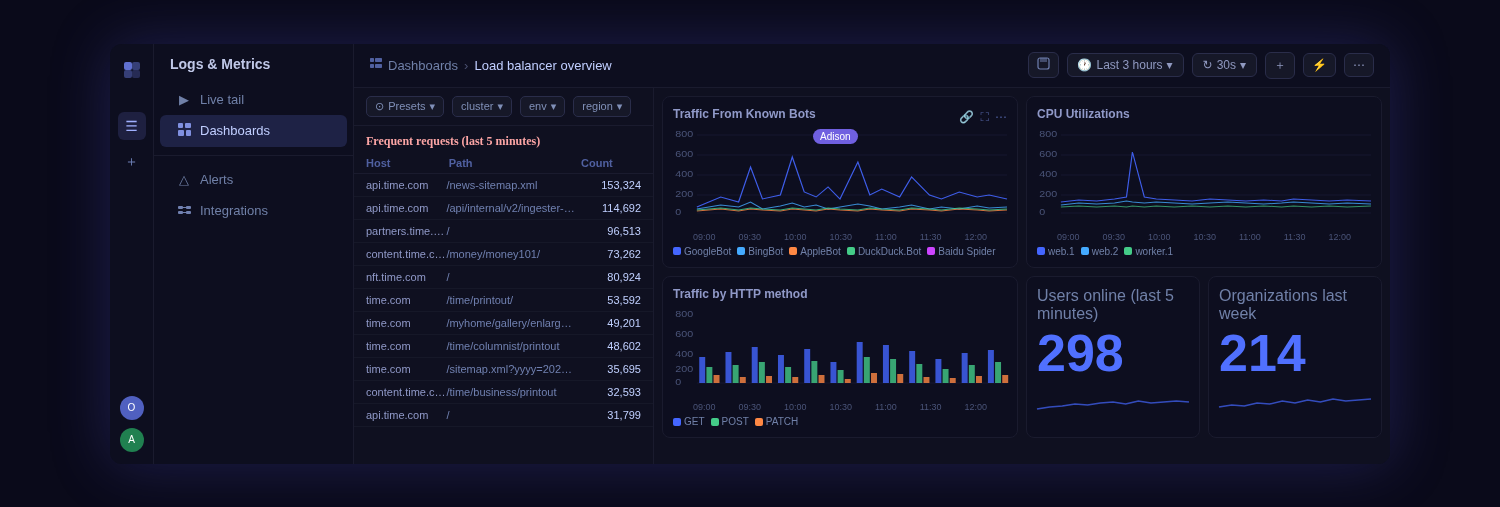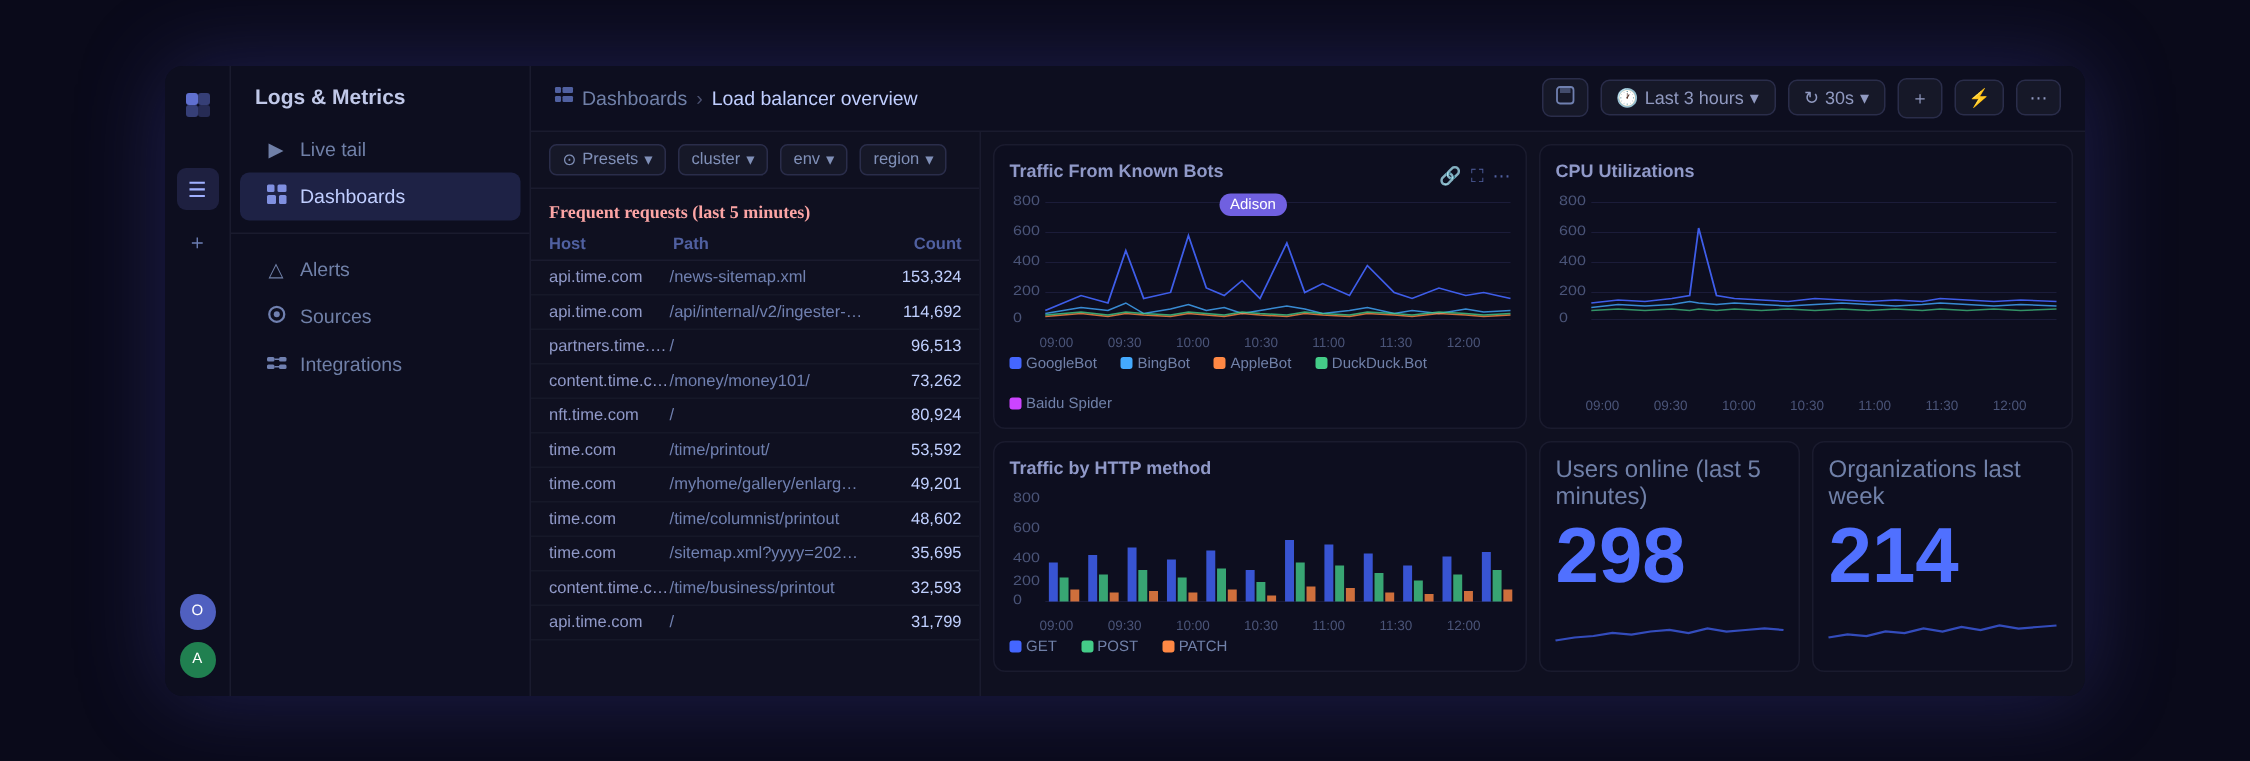"Count" .table-header .col-count { text-align: right -> none }
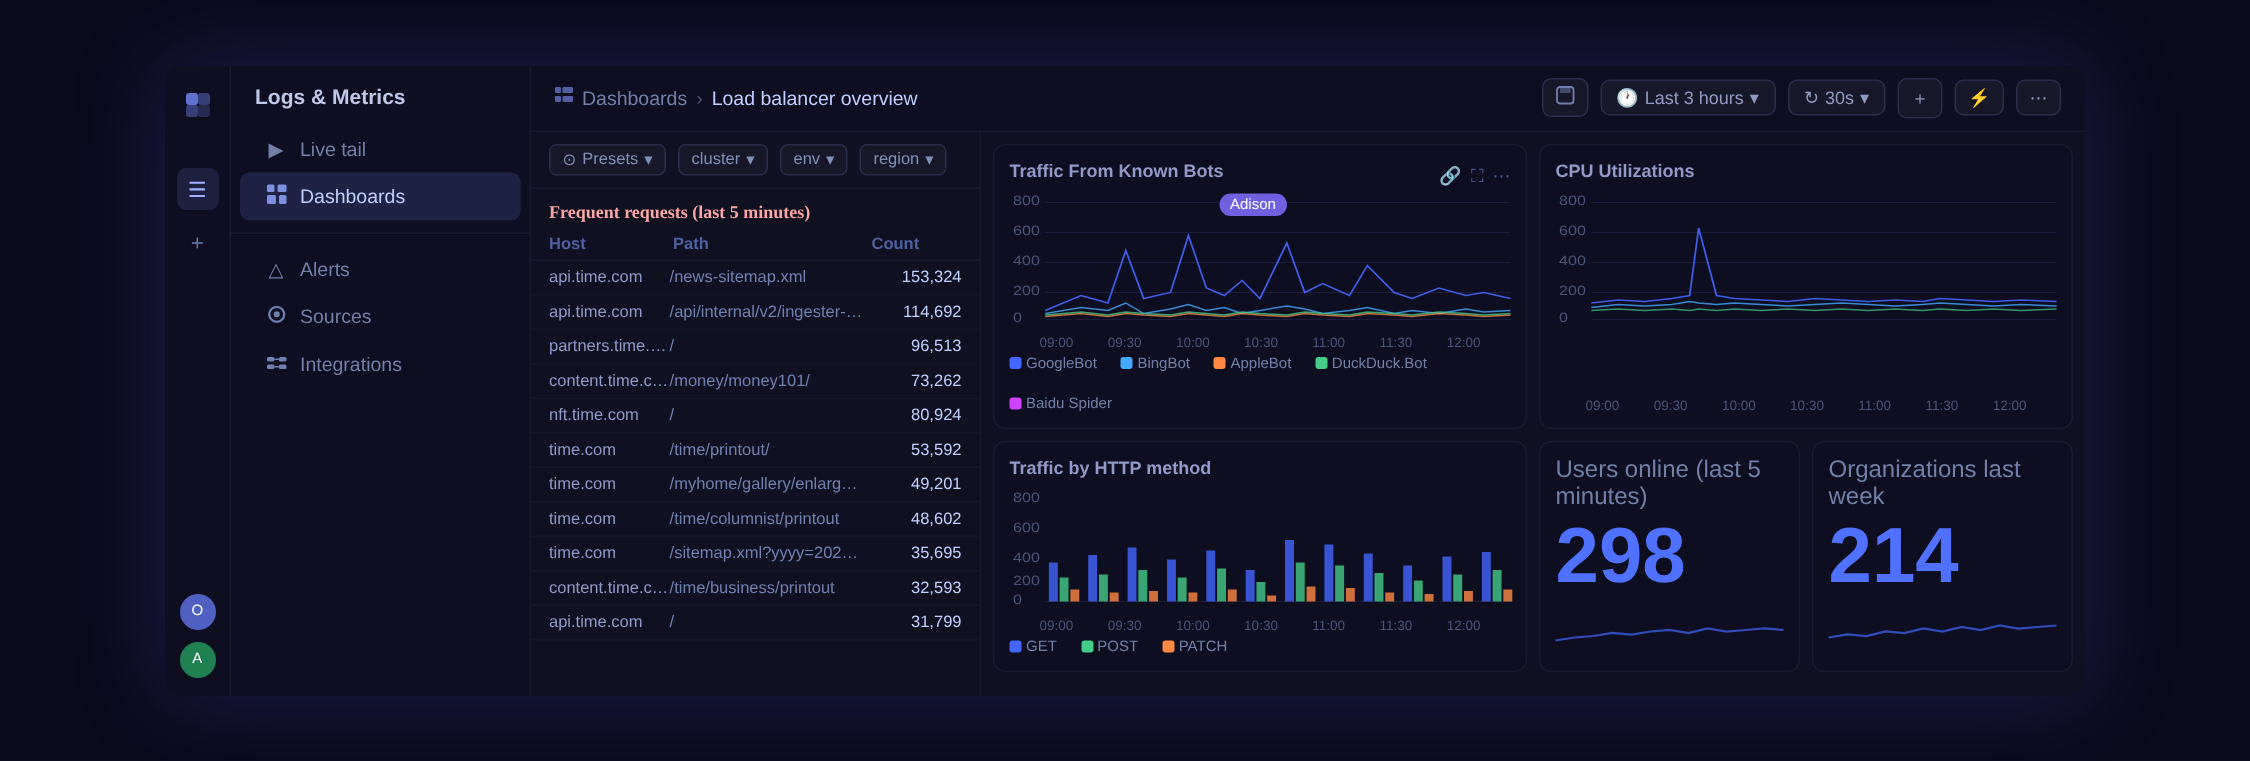"Sources" div.sidebar-item { html: <div> <span> <svg> <circle></circle> <circle></circle> </svg> </span> <span>Sources</span> </div> -> none }
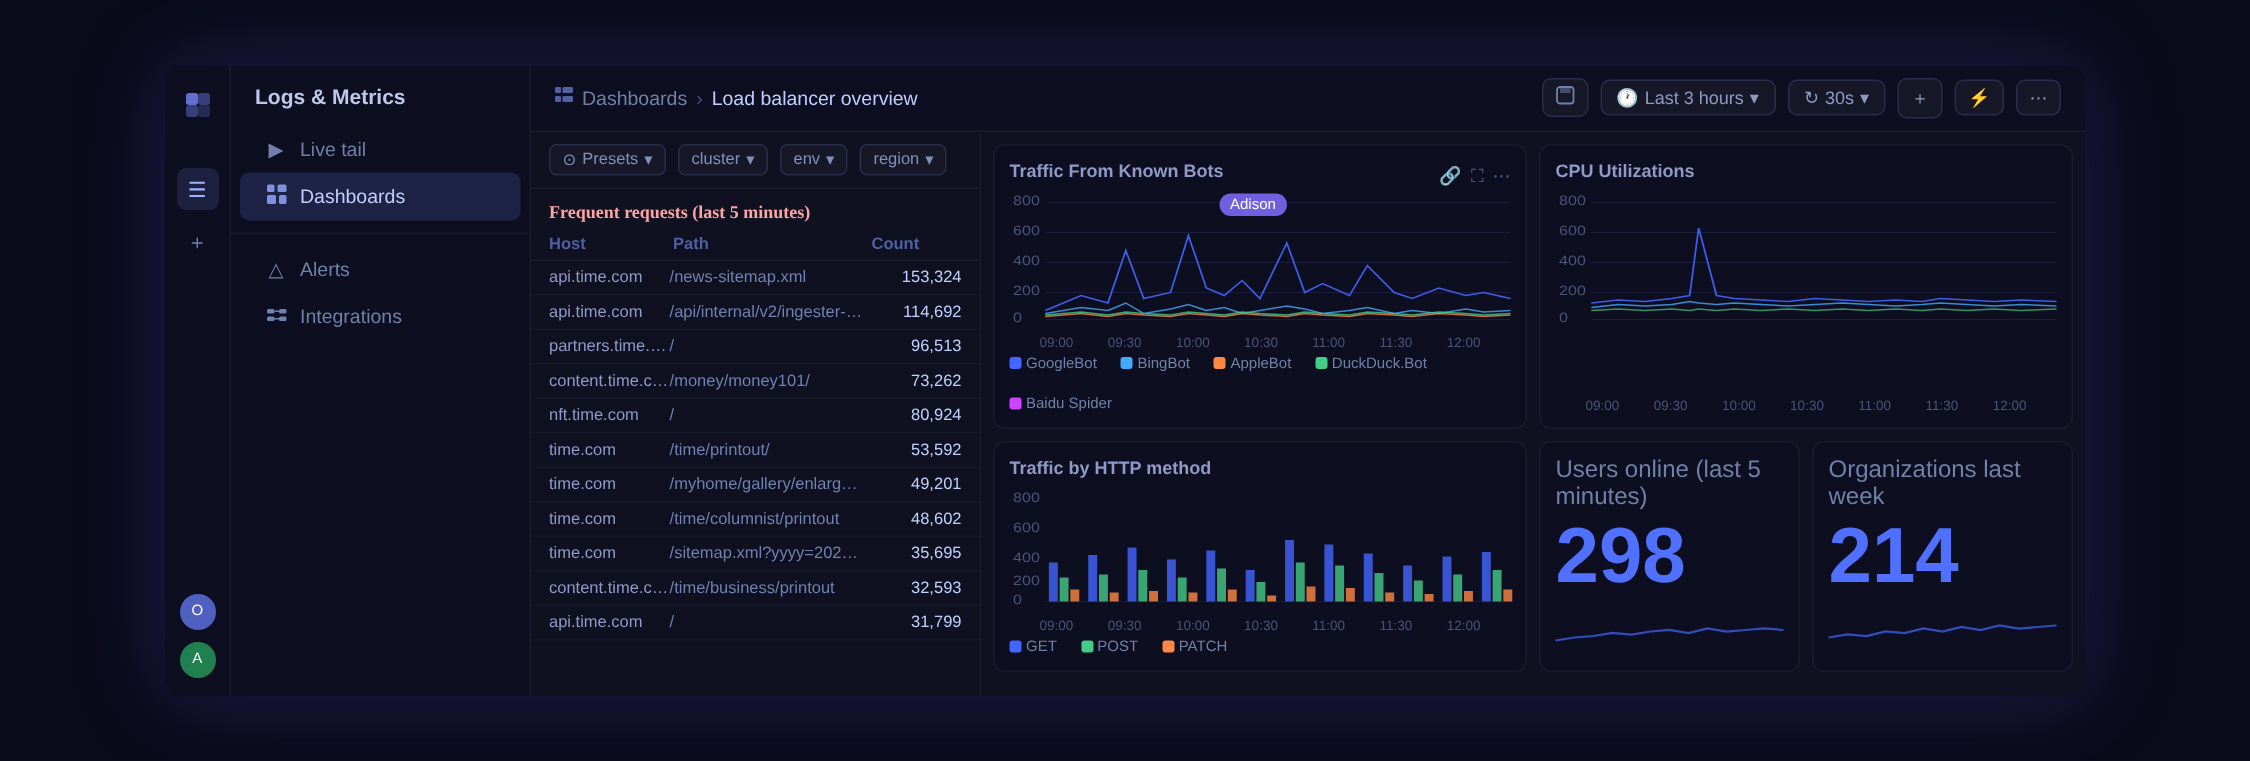"GoogleBot" .chart-legend { gap: 16px -> 6px }
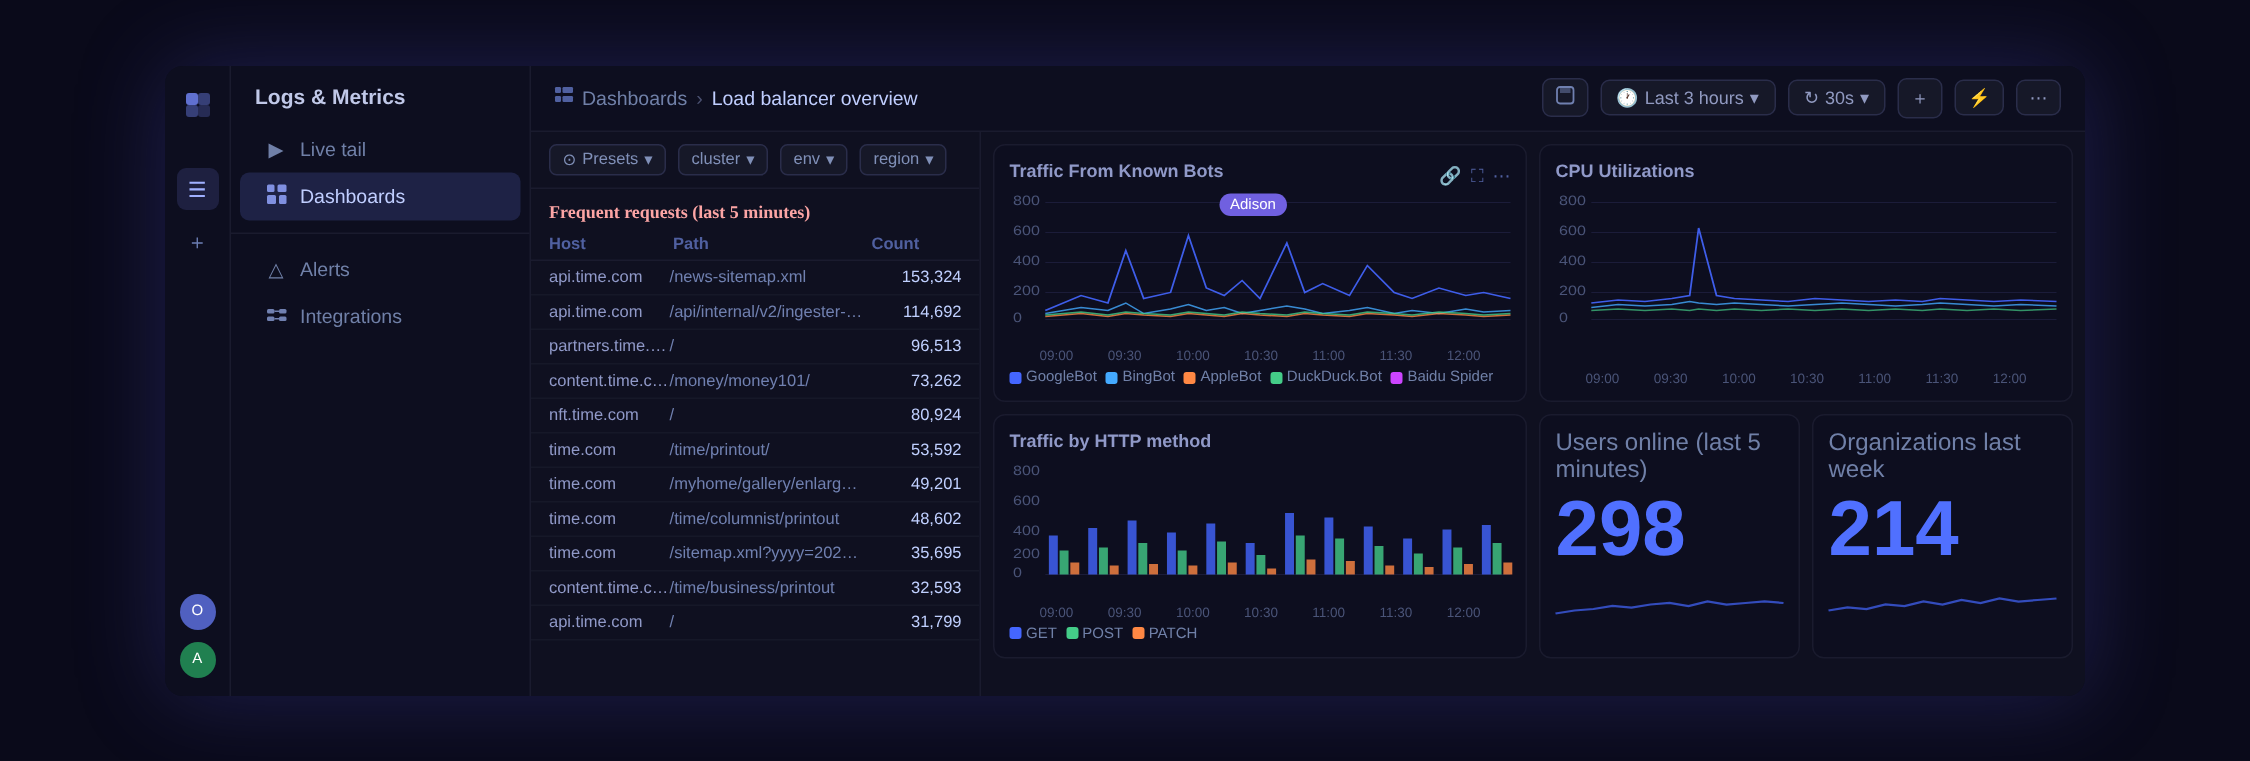"web.1" div.chart-legend { html: none -> <div> <div> <div></div> <span>web.1</span> </div> <div> <div></div> <span>web.2</span> </div> <div> <div></div> <span>worker.1</span> </div> </div> }
